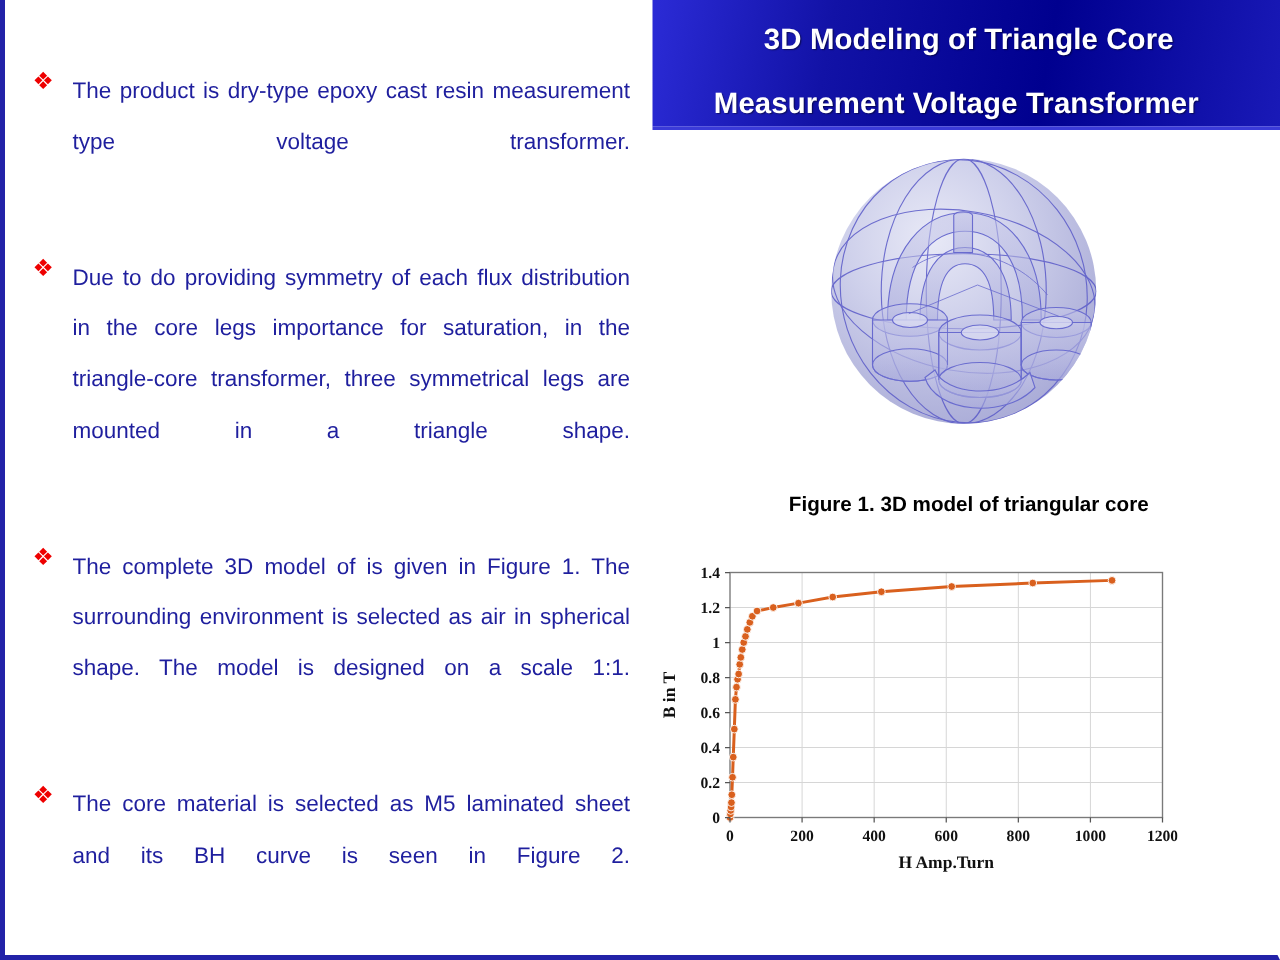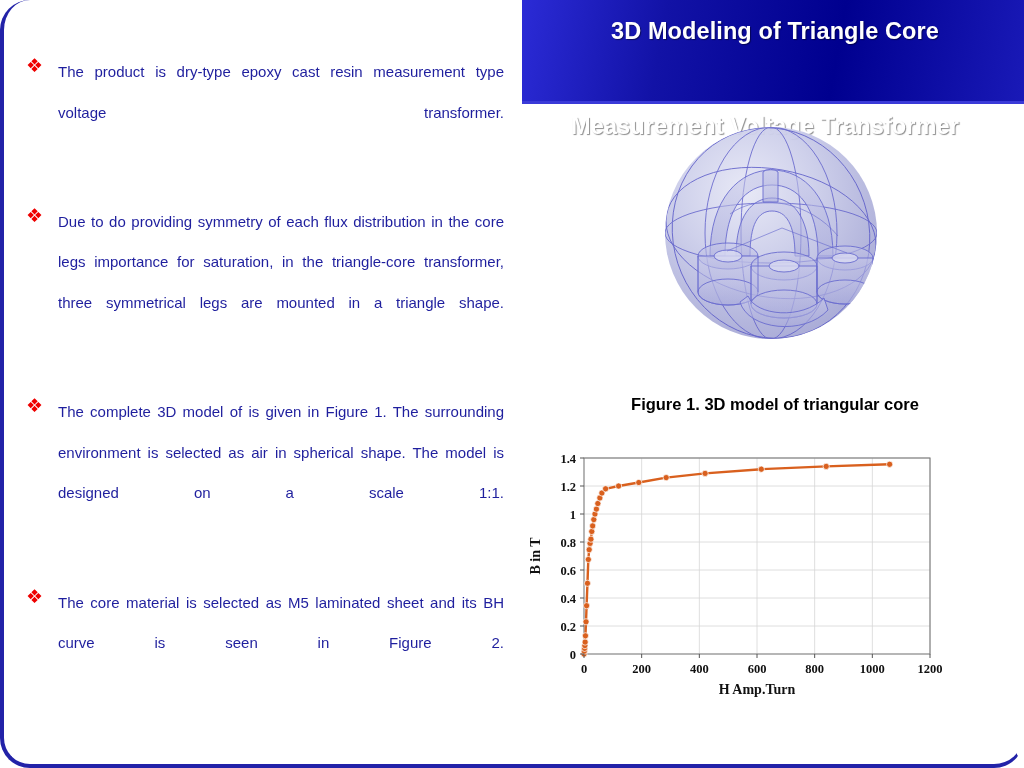"3D Modeling of Triangle Core" #slide { border-radius: 30px -> none }
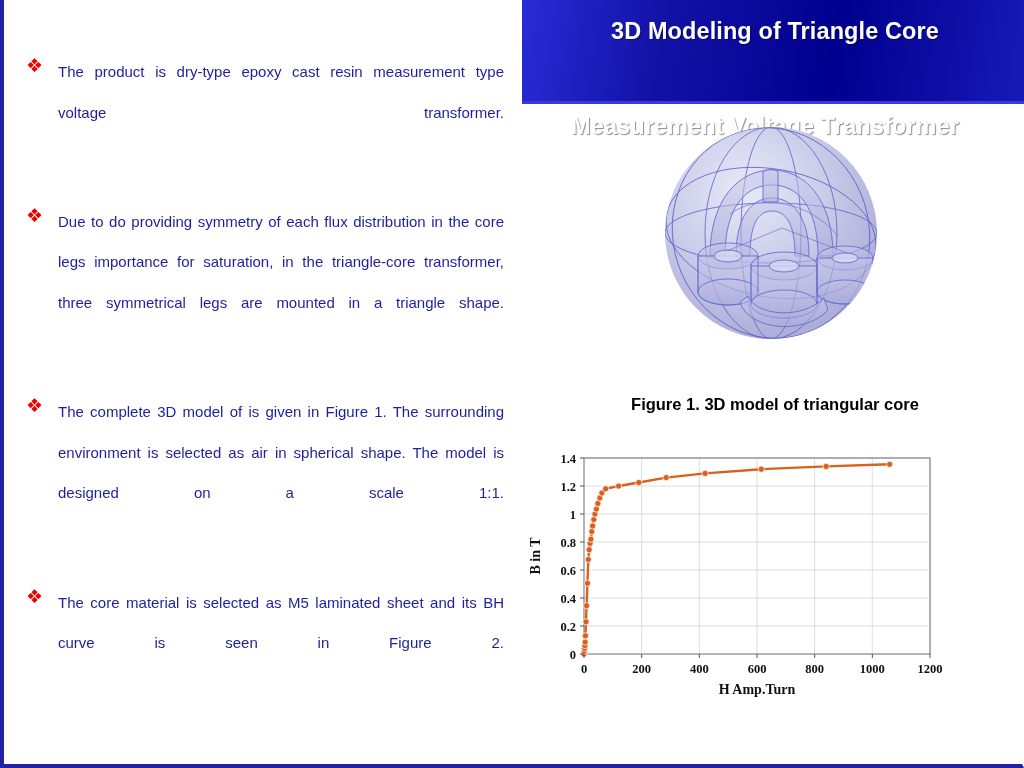"The product is dry-type epoxy" .bullet-text { font-size: 15px -> 18px }
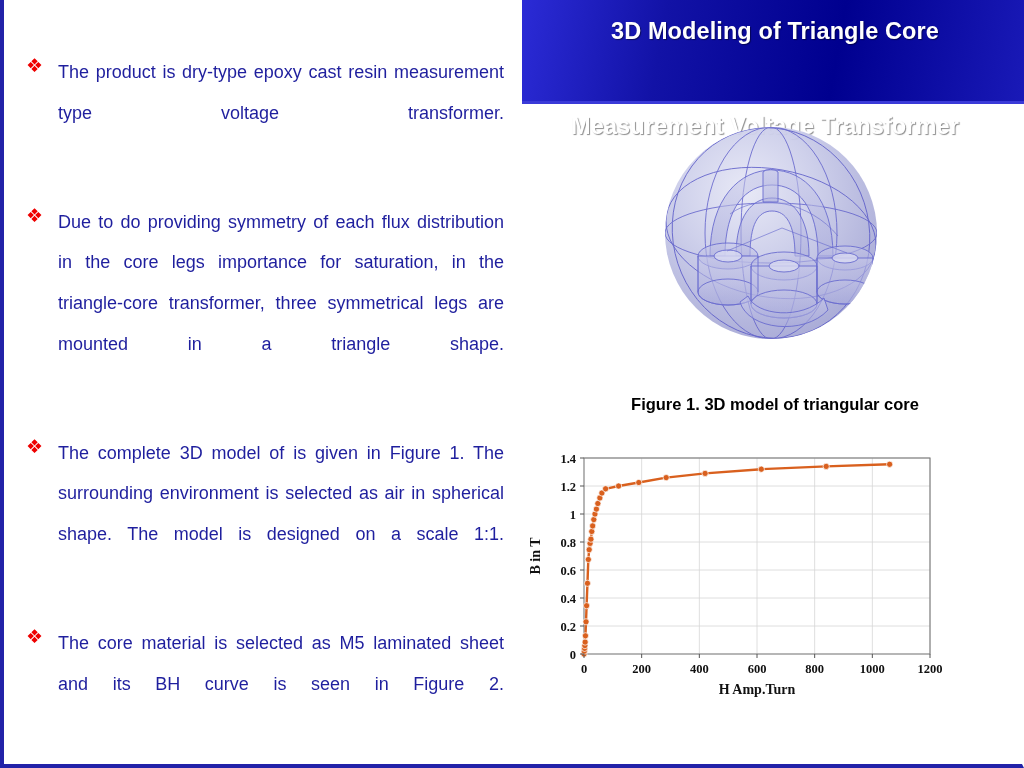"Measurement Voltage Transformer" #title-line2 { margin-top: 44px -> none }
